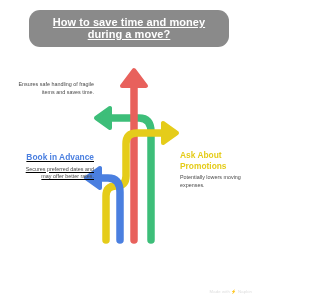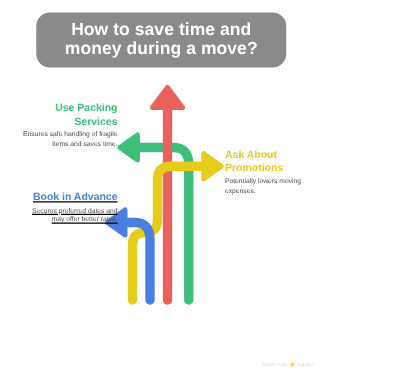"How to save time and" .title-pill { font-size: 14px -> 11px; text-decoration: none -> underline }
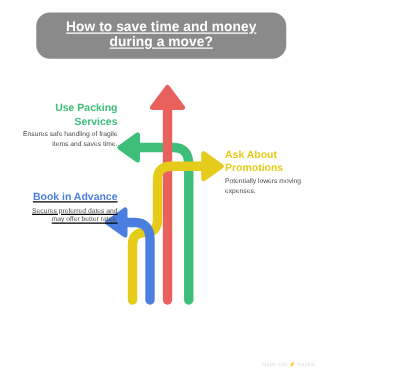"Use Packing Services" div.head { html: <div>Use Packing Services</div> -> none }
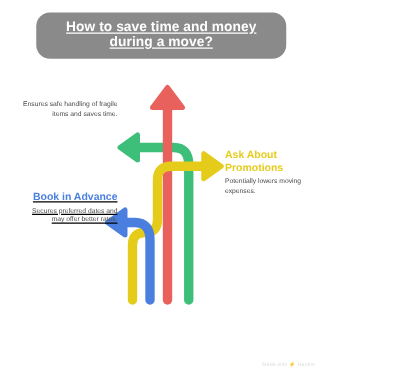"Ask About Promotions" #lbl-promotions .head { margin-top: none -> 32px }
